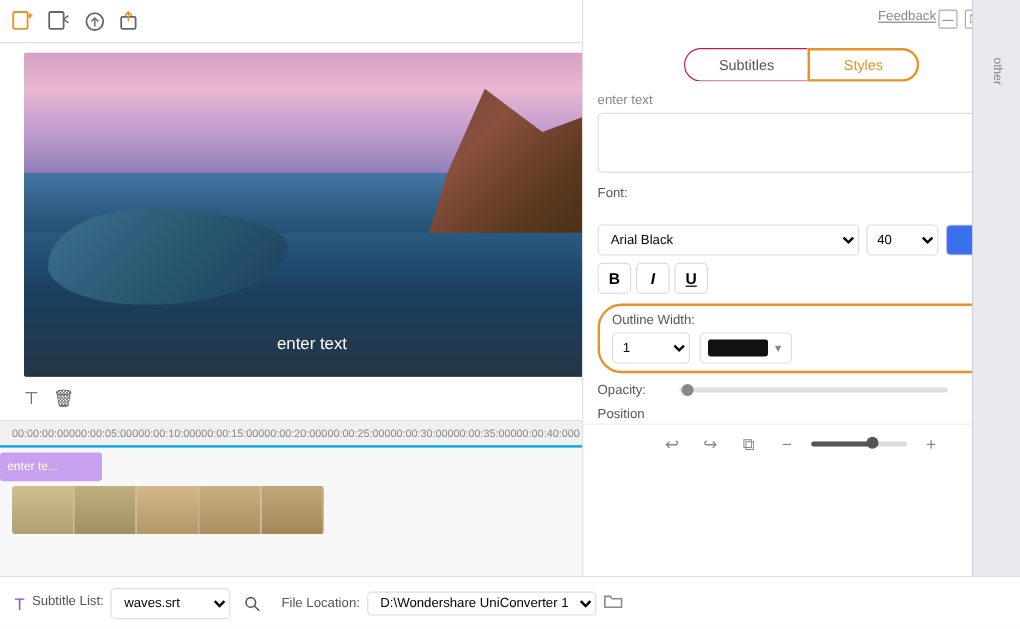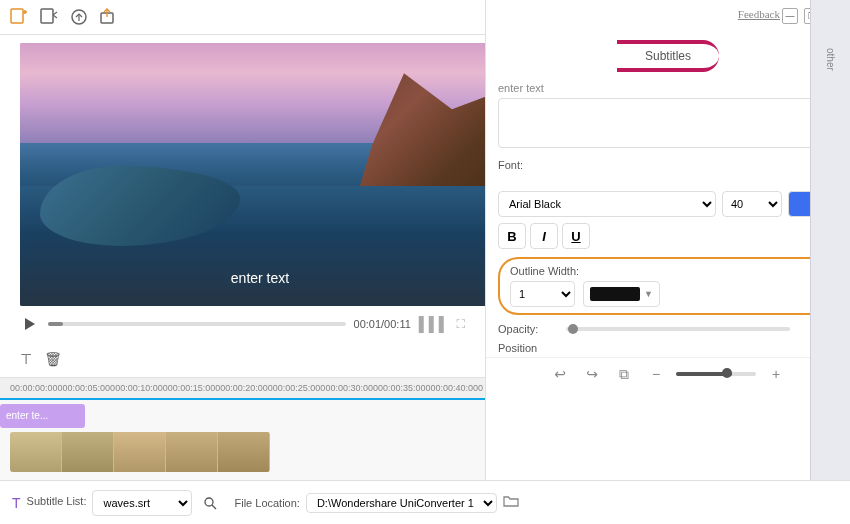"Feedback" .feedback-link { font-family: Liberation Serif, serif -> none }
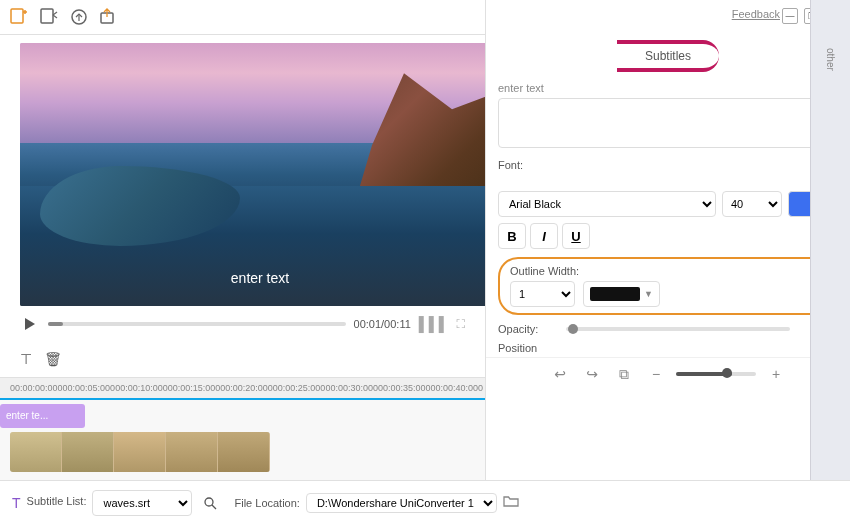"Subtitles" .tab-btn { border: 4px solid #be185d -> 1px solid #be185d }
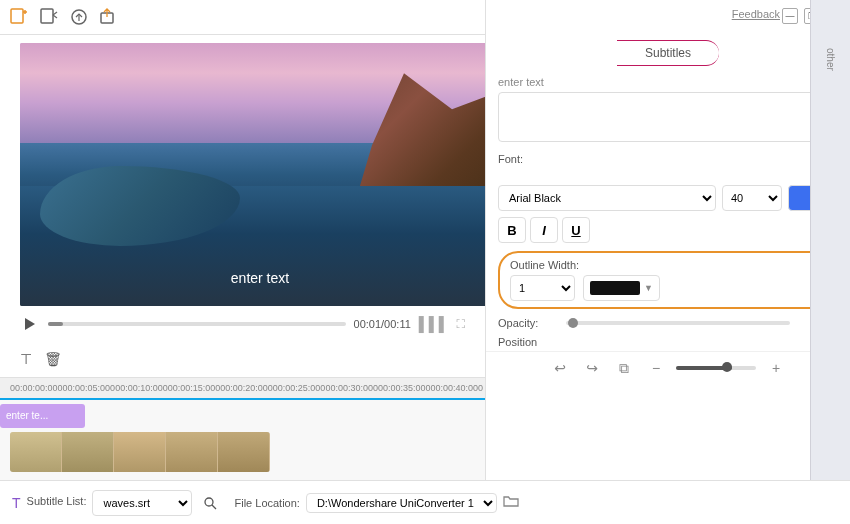"Styles" button.tab-btn { html: none -> <button>Styles</button> }
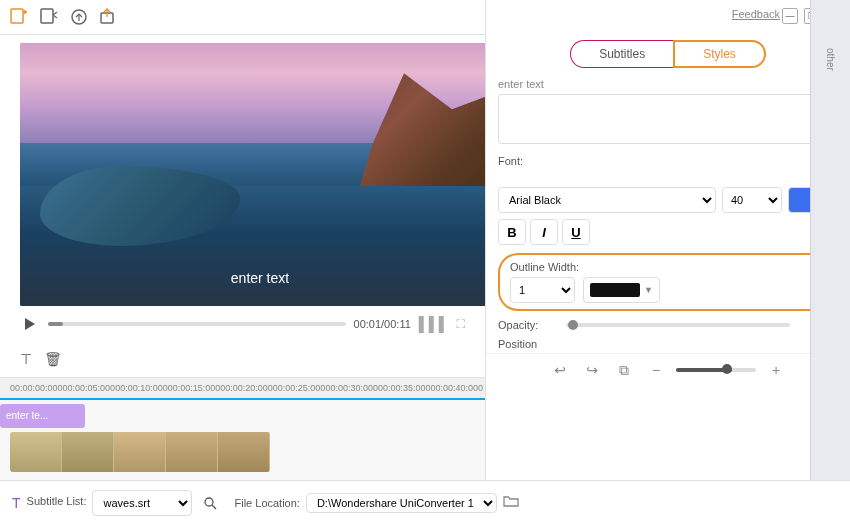"00:01/00:11" div.video-controls { html: <div> <div> <svg> <polygon></polygon> </svg> </div> <div> <div></div> </div> <span>00:01/00:11</span> <span>▌▌▌</span> <span>⛶</span> </div> -> none }
